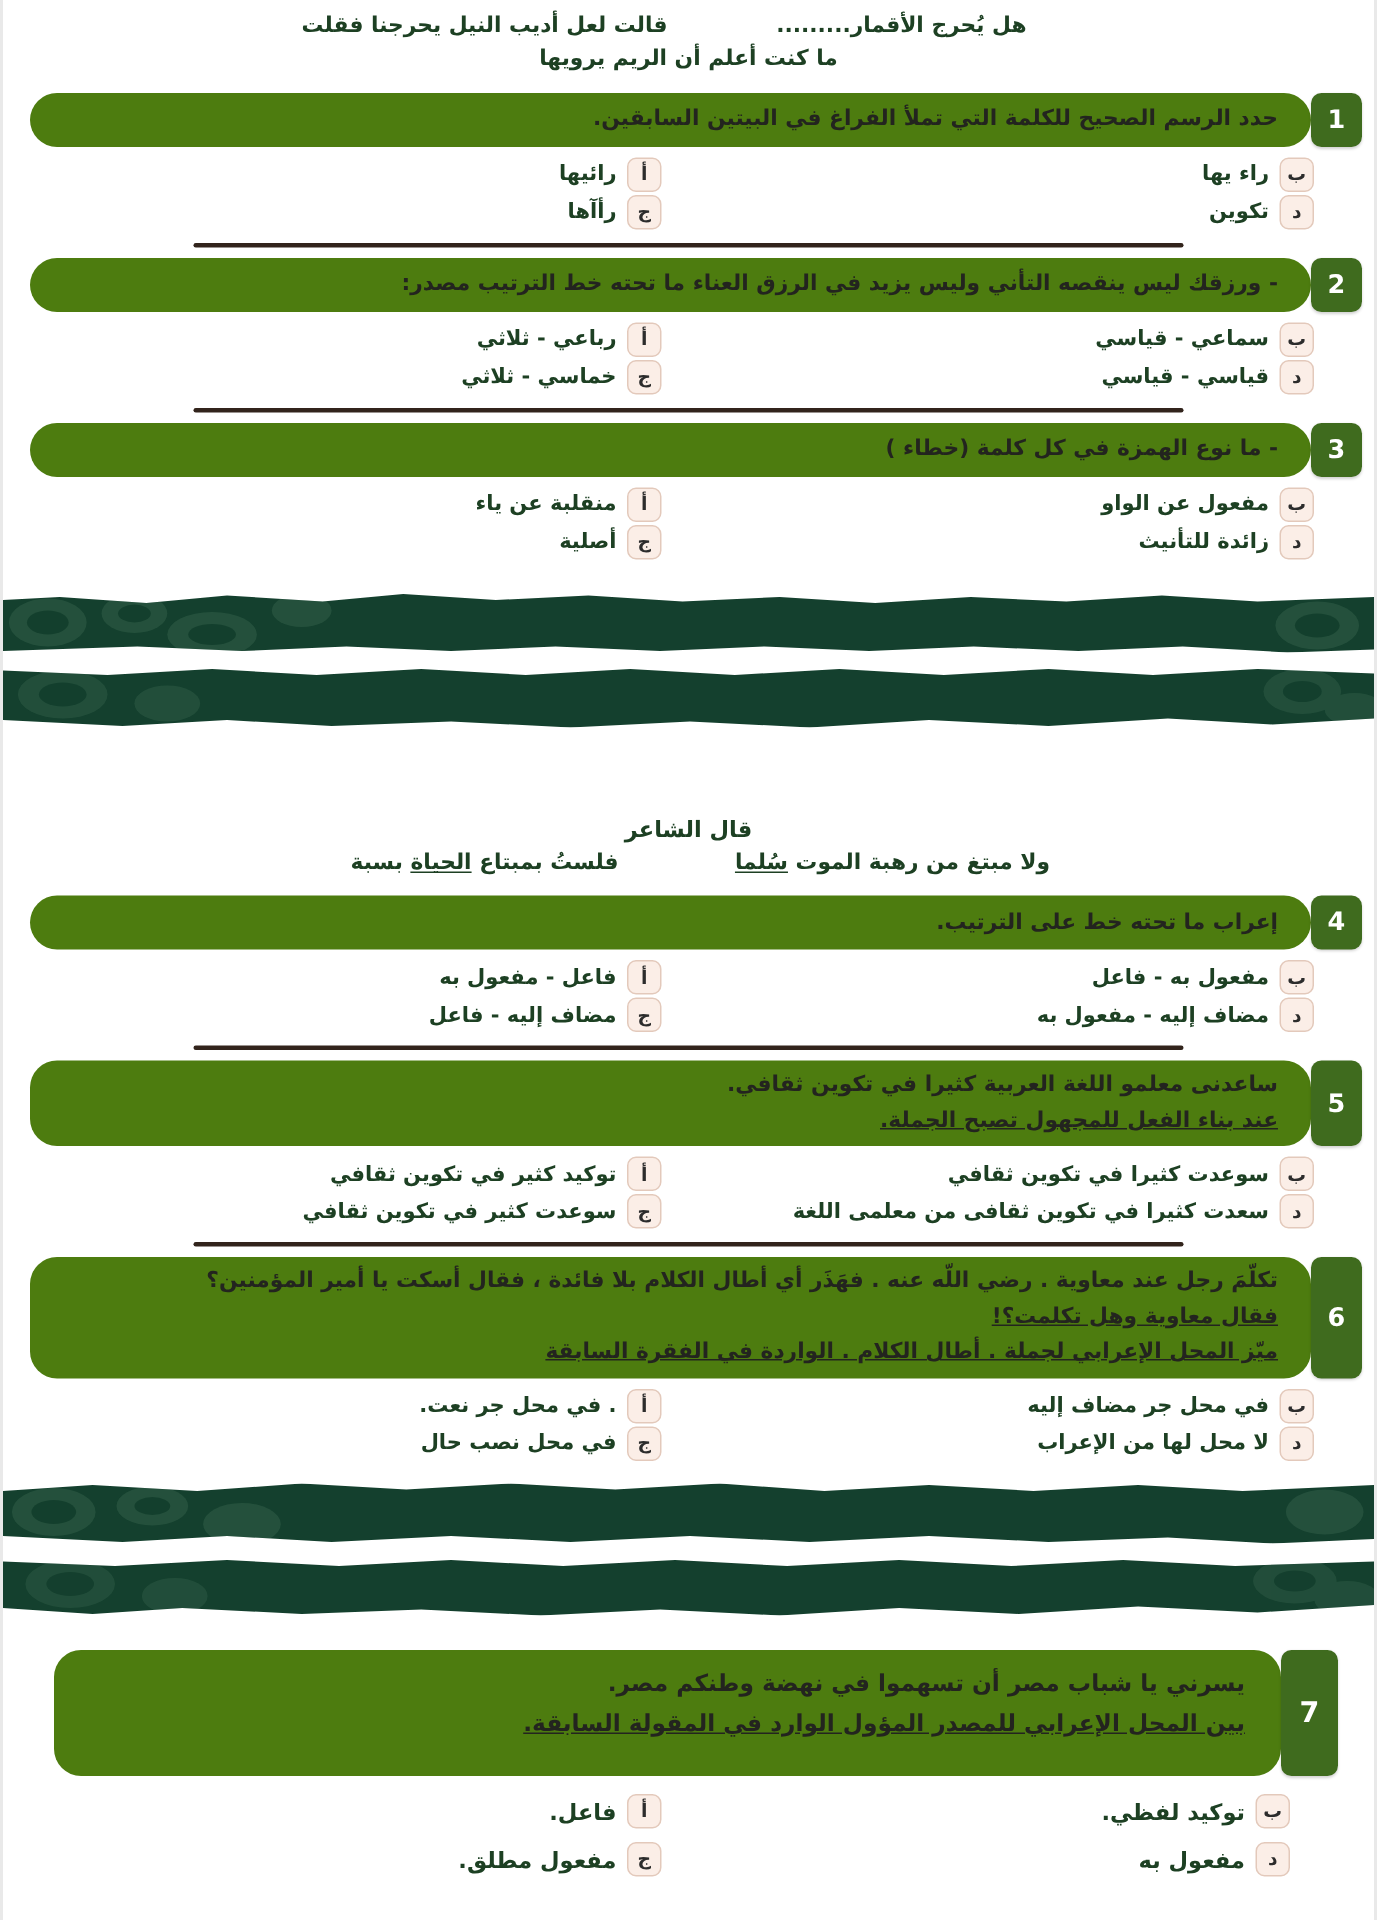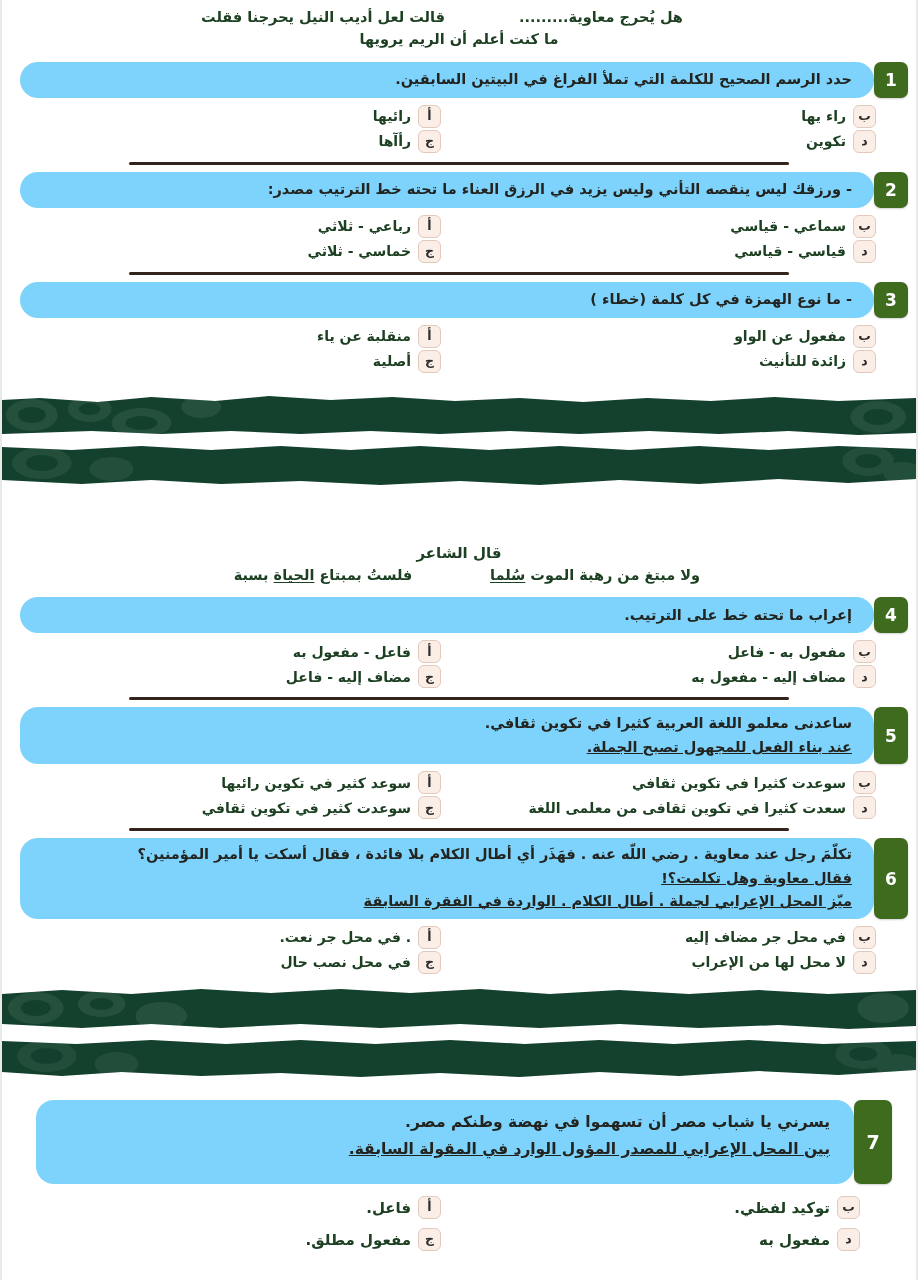"هل يُحرج معاوية........." div.verse-col { text: معاوية -> الأقمار }
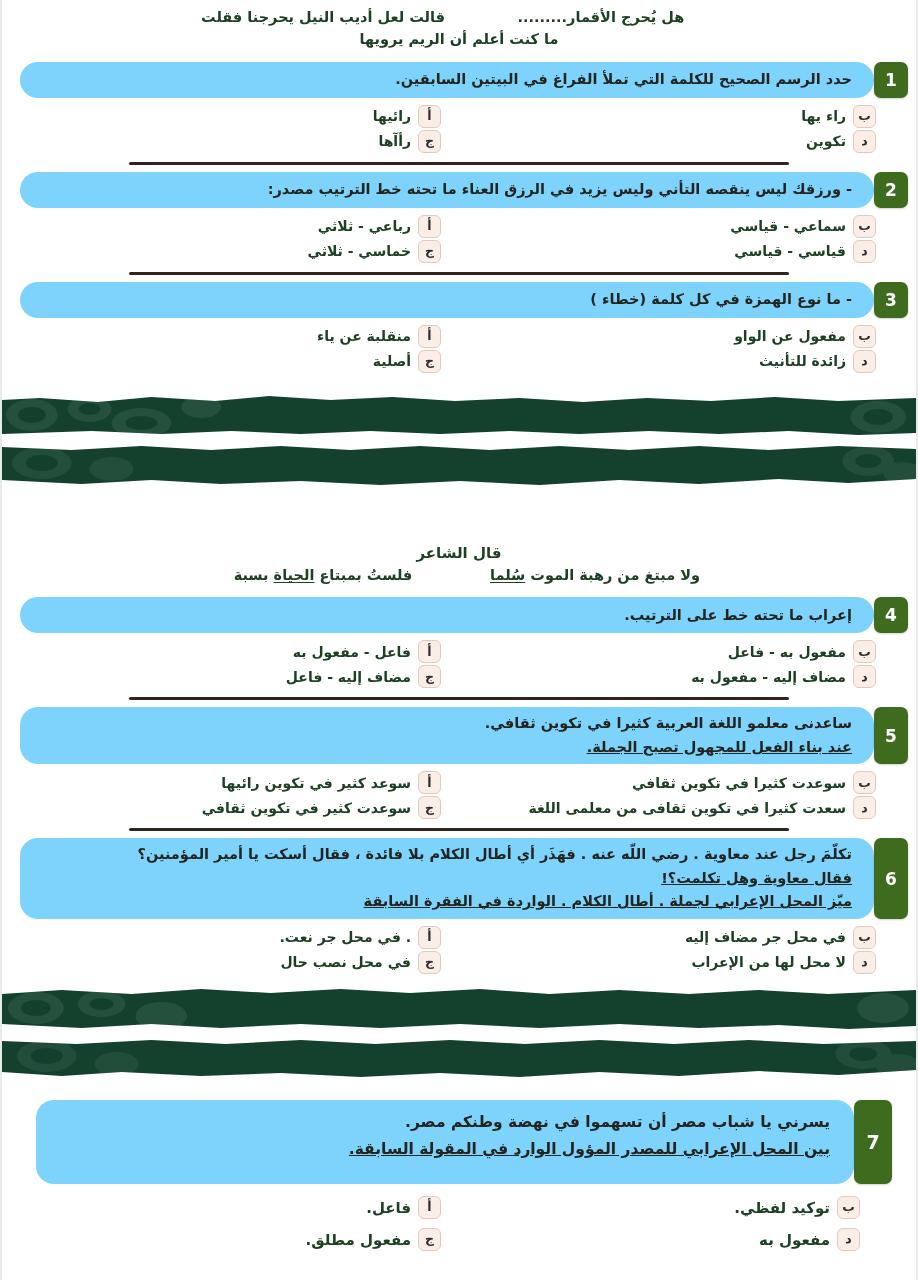"حدد الرسم الصحيح للكلمة التي" .q-box { background: #7dd3fc -> #4d7c0f }
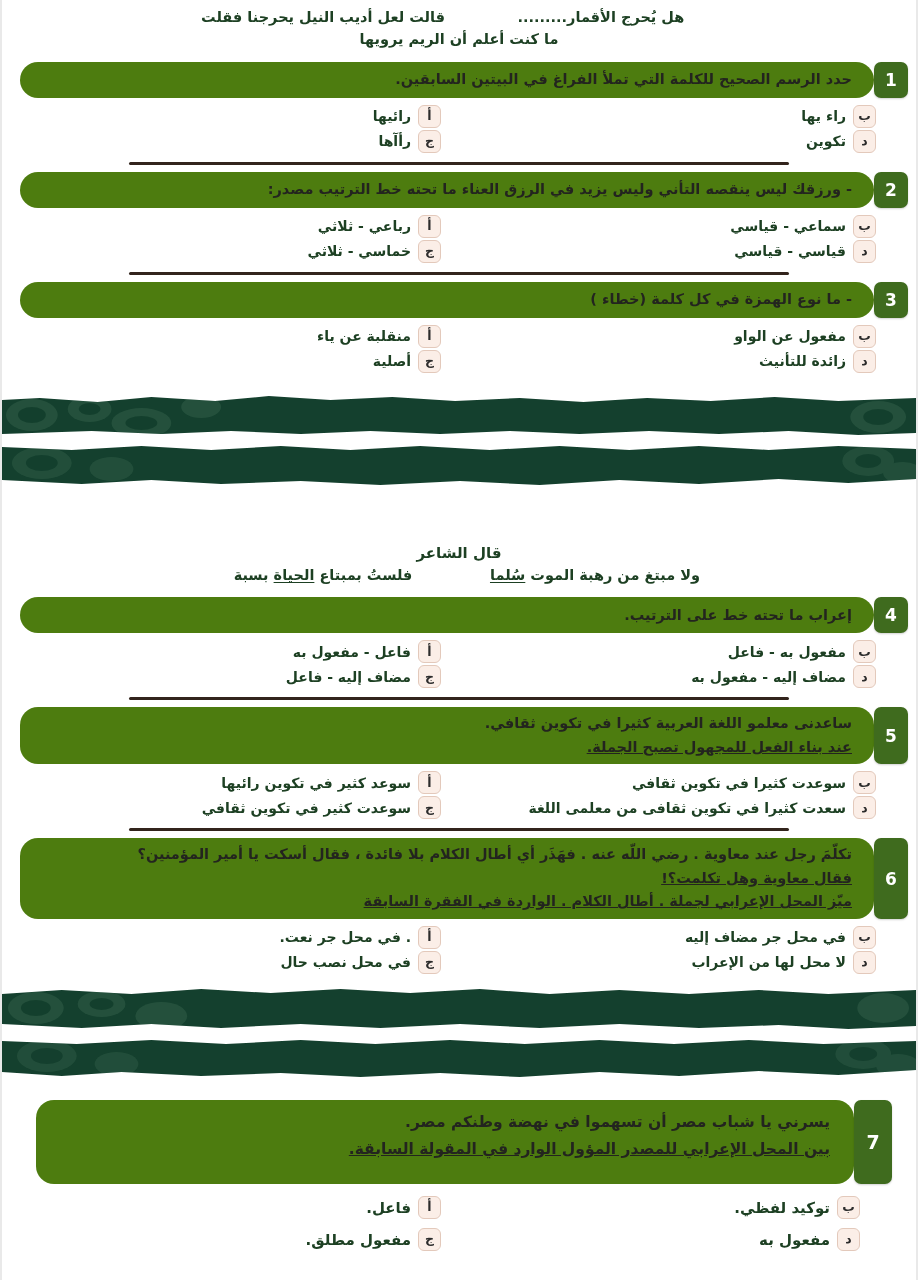"سوعد كثير في تكوين رائيها" span.opt-text { text: سوعد كثير في تكوين رائيها -> توكيد كثير في تكوين ثقافي }
